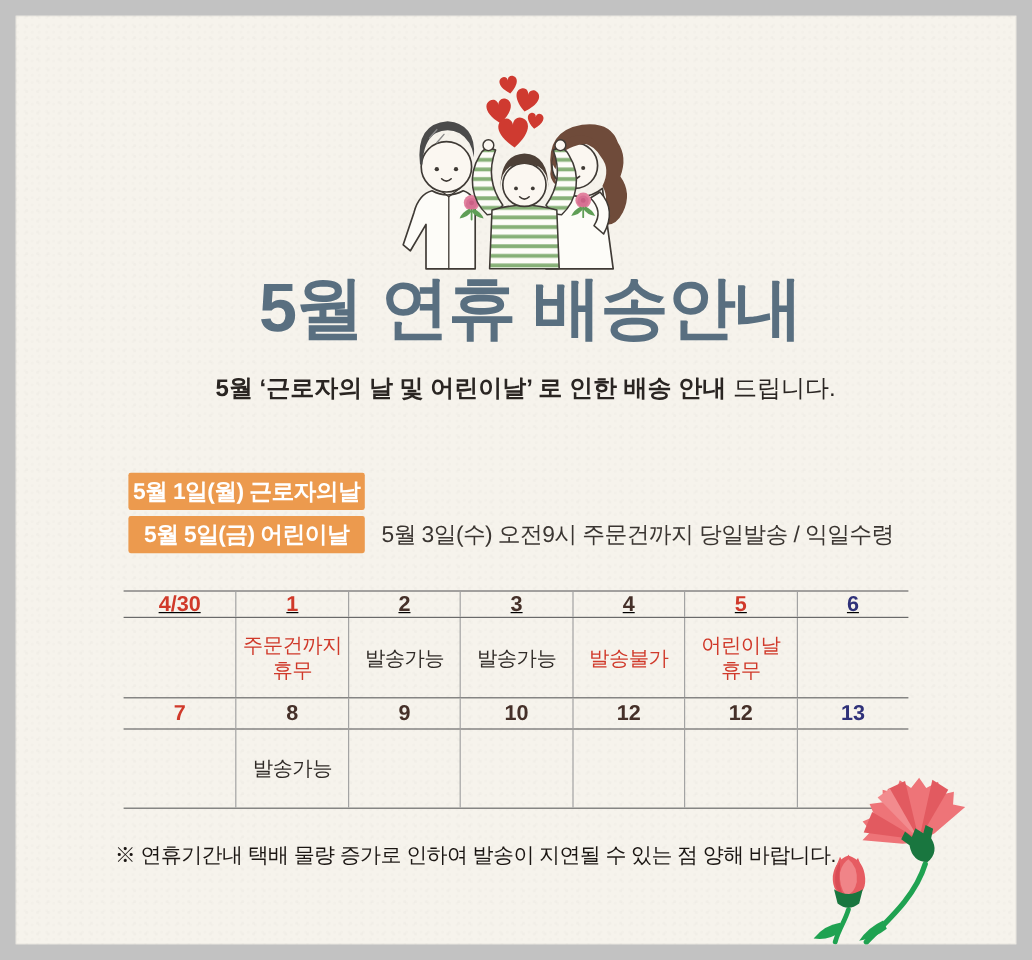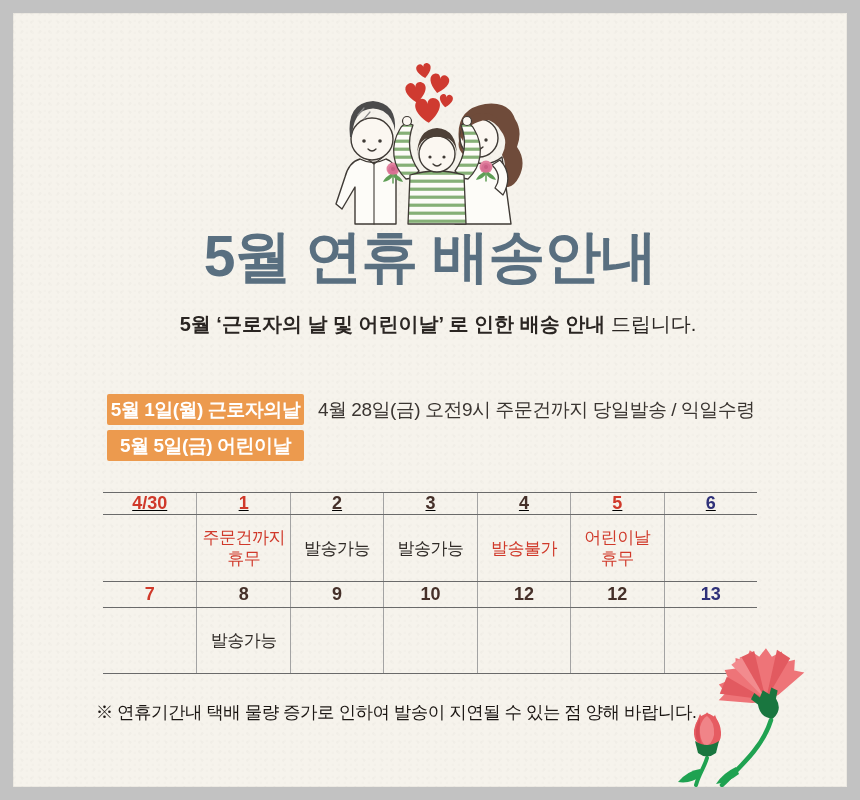"5월 연휴 배송안내" .page-title { left: 0 -> 12px }
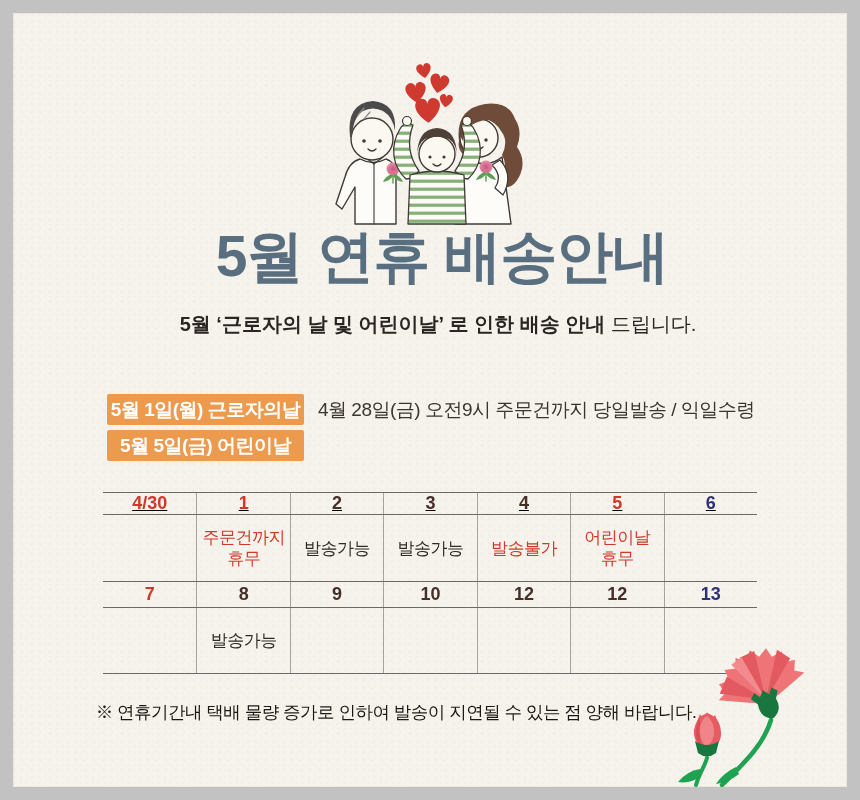"4월 28일(금) 오전9시 주문건까지 당일발송" div.notice-text { html: <div>4월 28일(금) 오전9시 주문건까지 당일발송 / 익일수령</div> -> none }
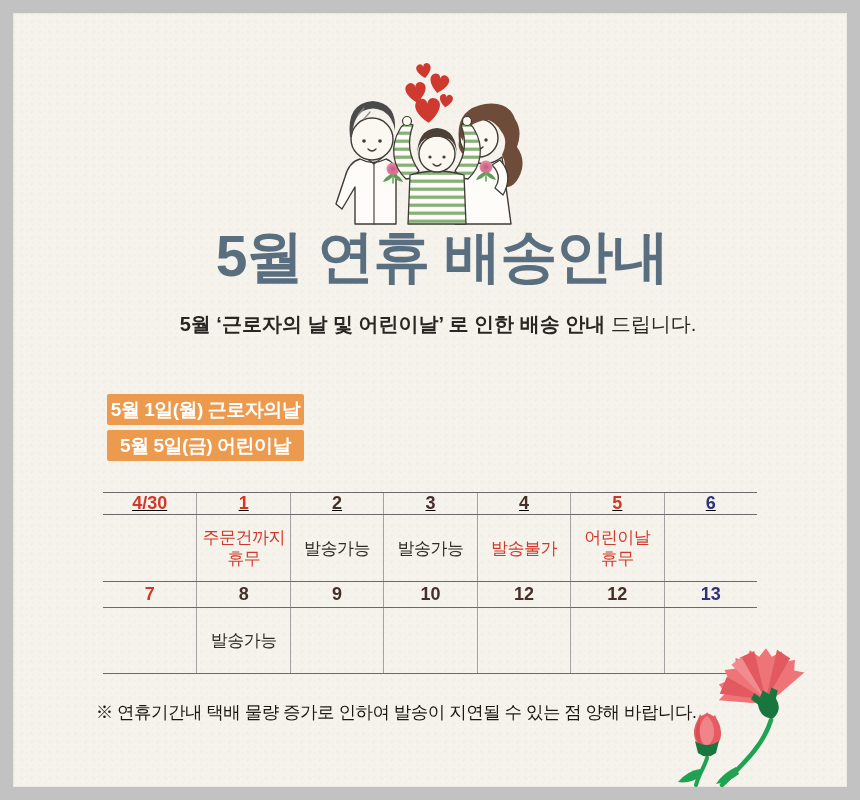"5월 3일(수) 오전9시 주문건까지 당일발송" div.notice-text { html: none -> <div>5월 3일(수) 오전9시 주문건까지 당일발송 / 익일수령</div> }
